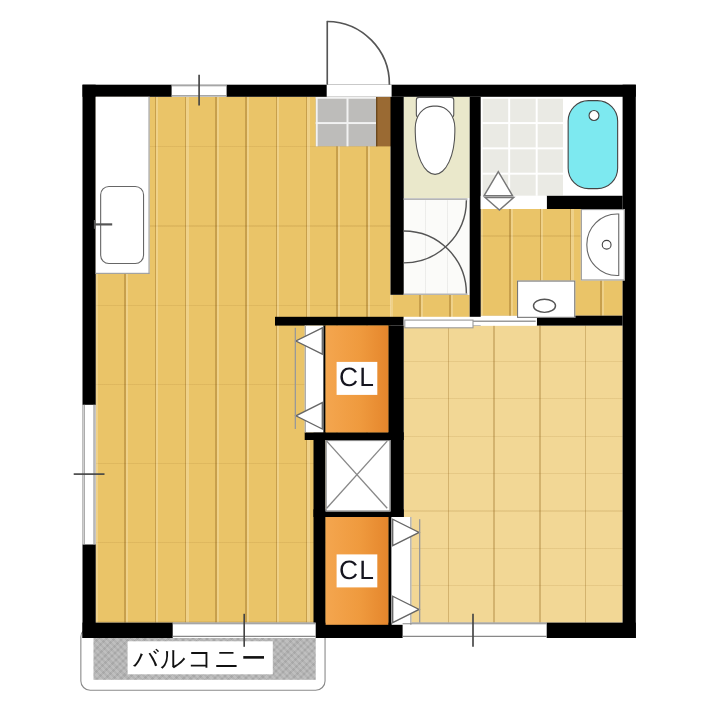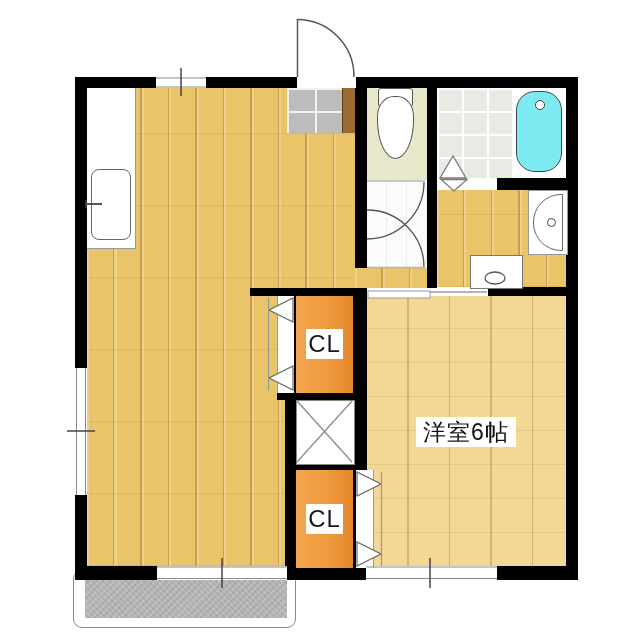"洋室6帖" div.lbl { html: <div> <span>洋室6帖</span> </div> -> none }
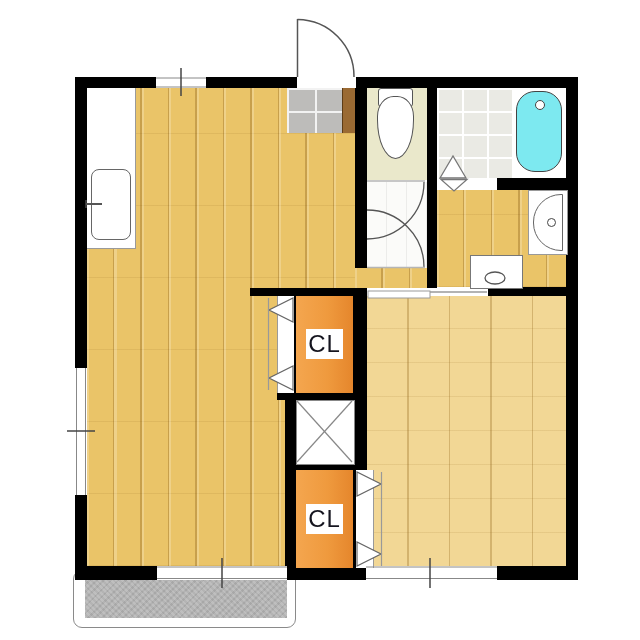"バルコニー" div.lbl { html: none -> <div> <span>バルコニー</span> </div> }
